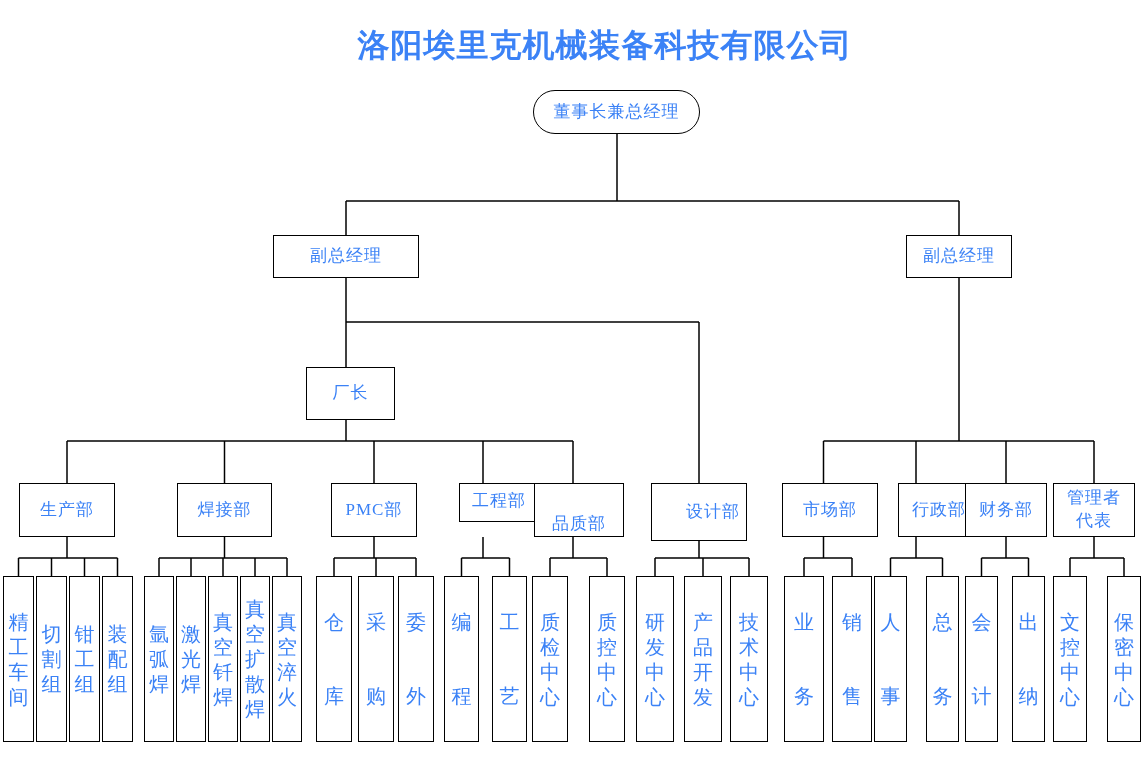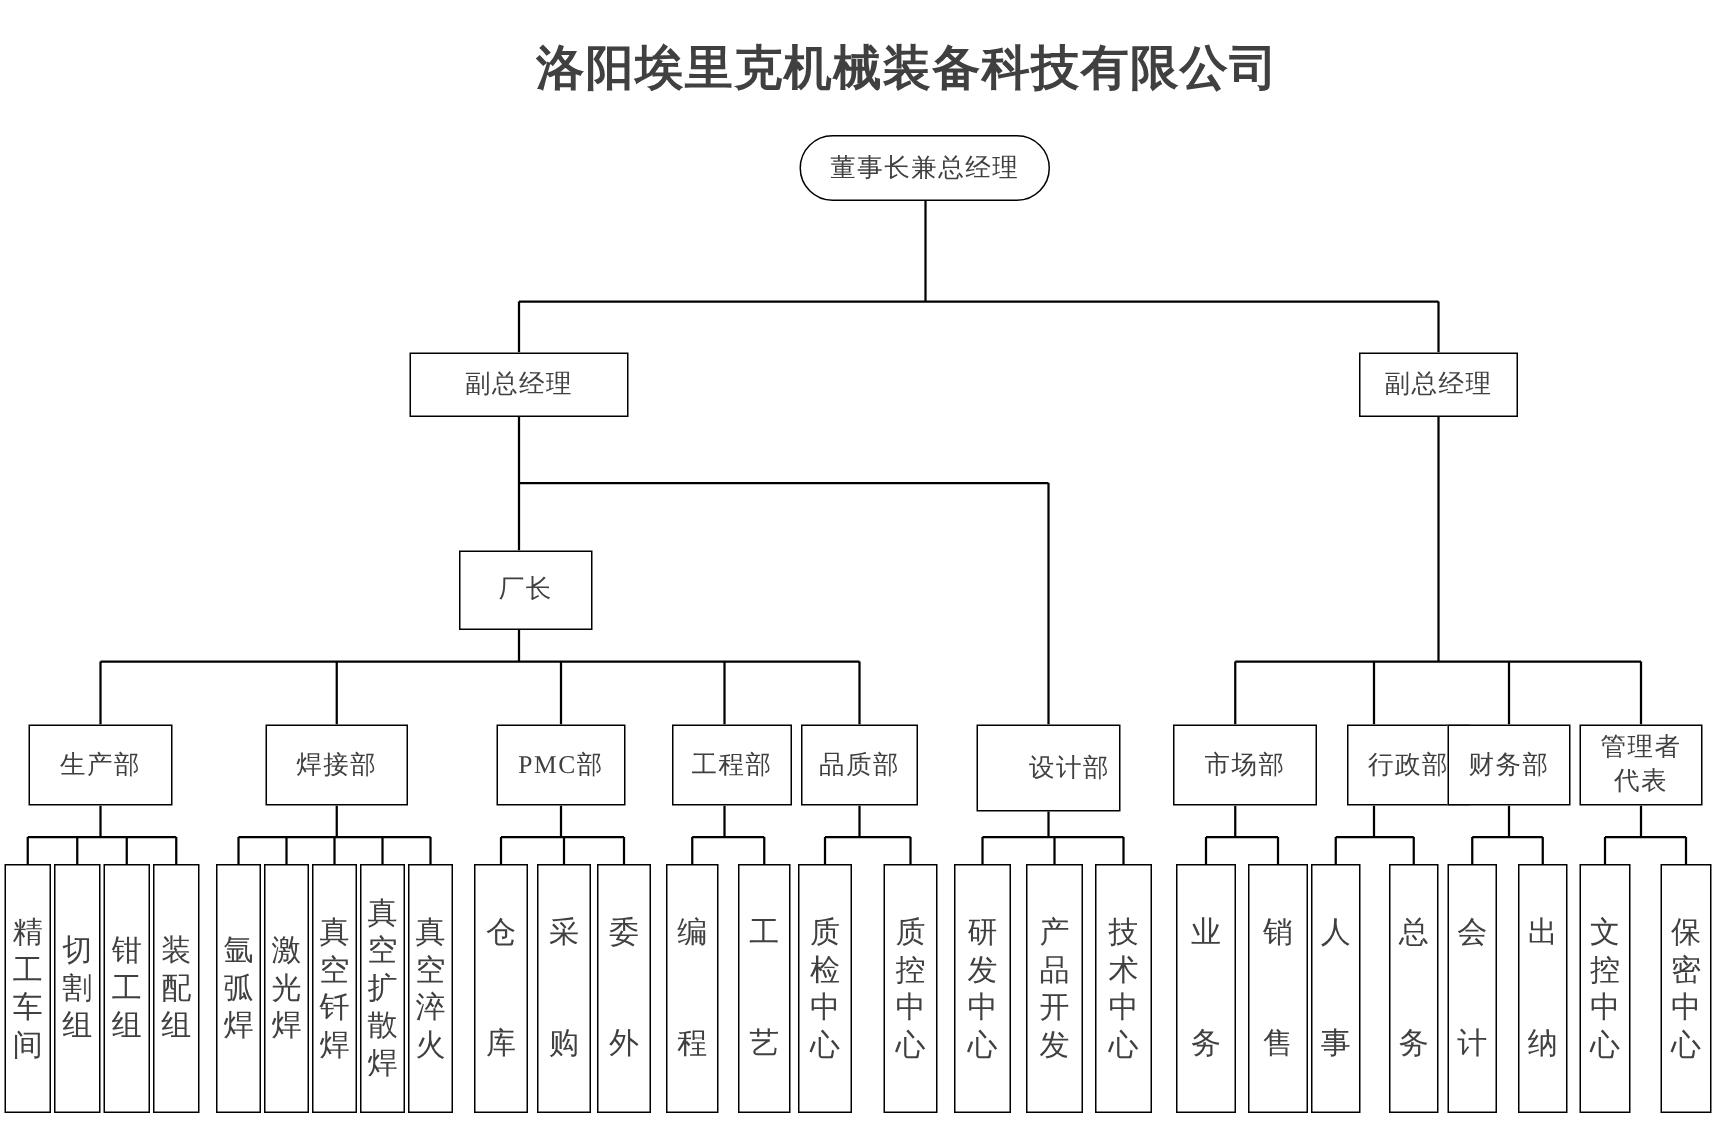"洛阳埃里克机械装备科技有限公司" .stage { color: #404040 -> #3b82f6 }
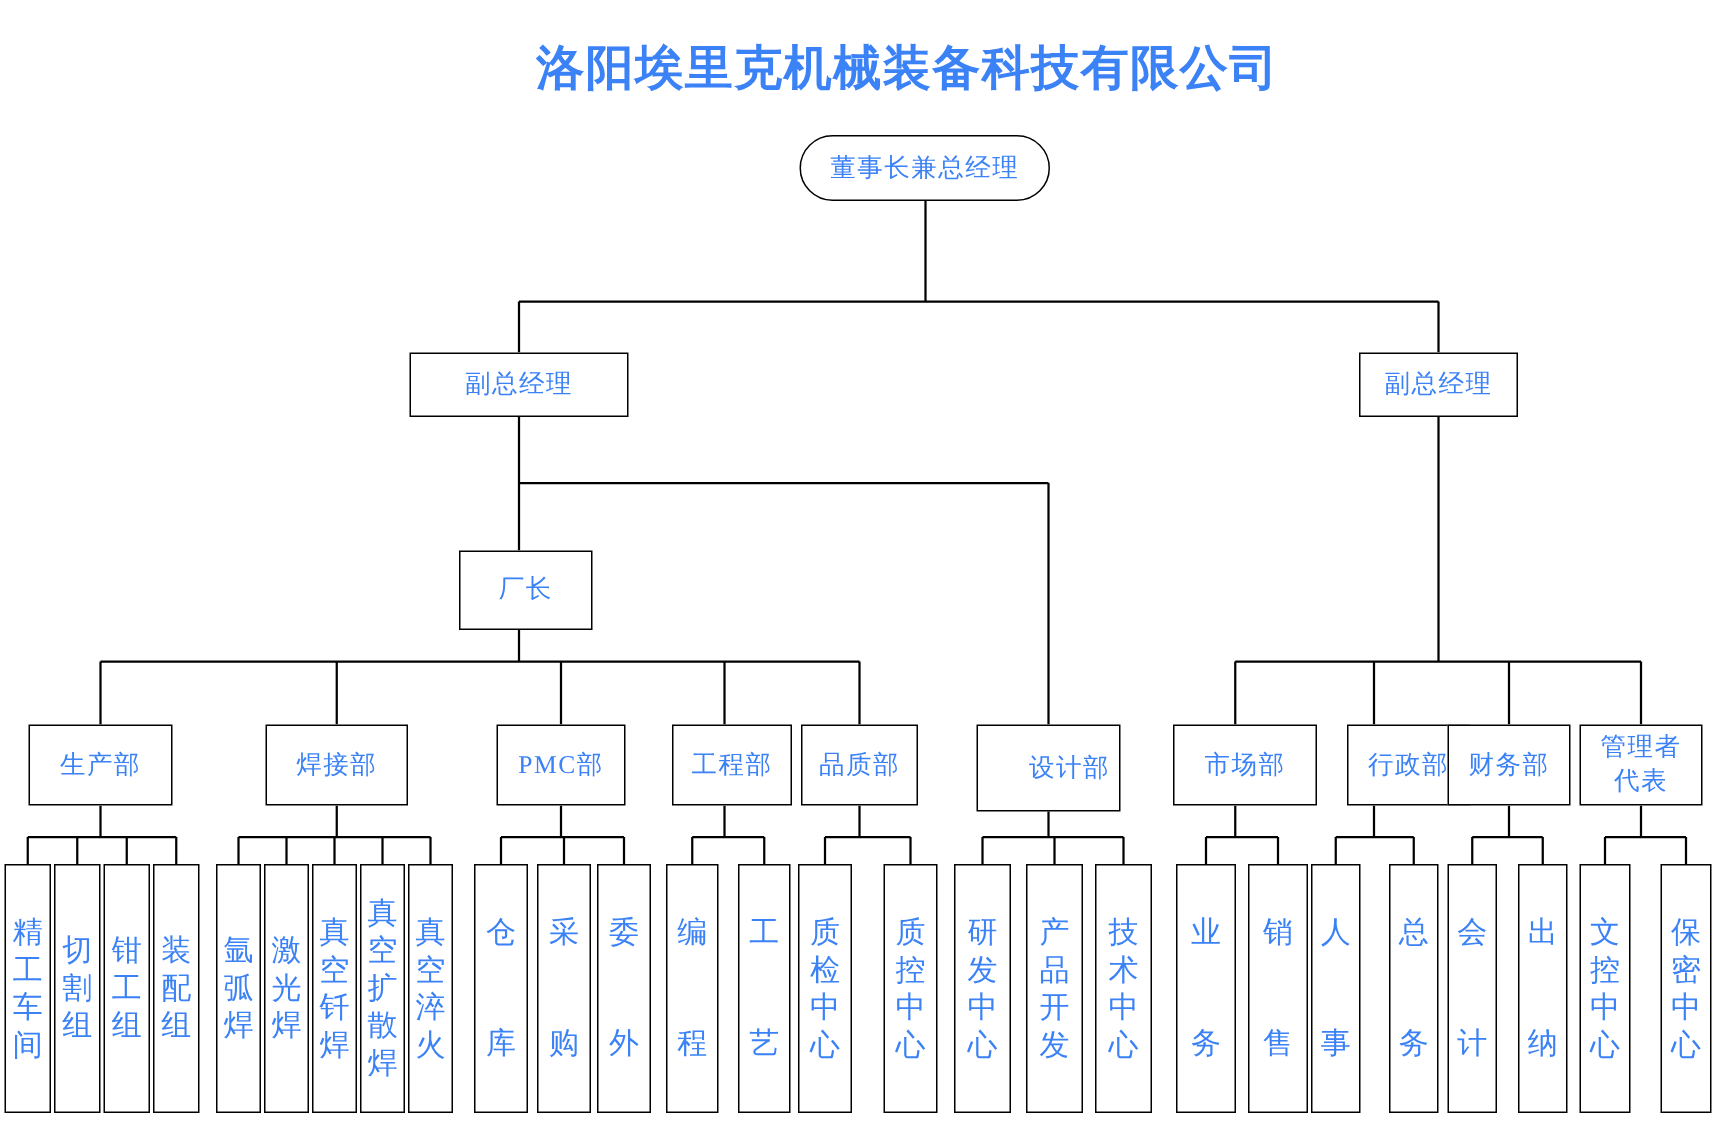"工程部" div.node { font-family: none -> Liberation Mono, monospace; height: 54px -> 39px; left: 448px -> 459px }
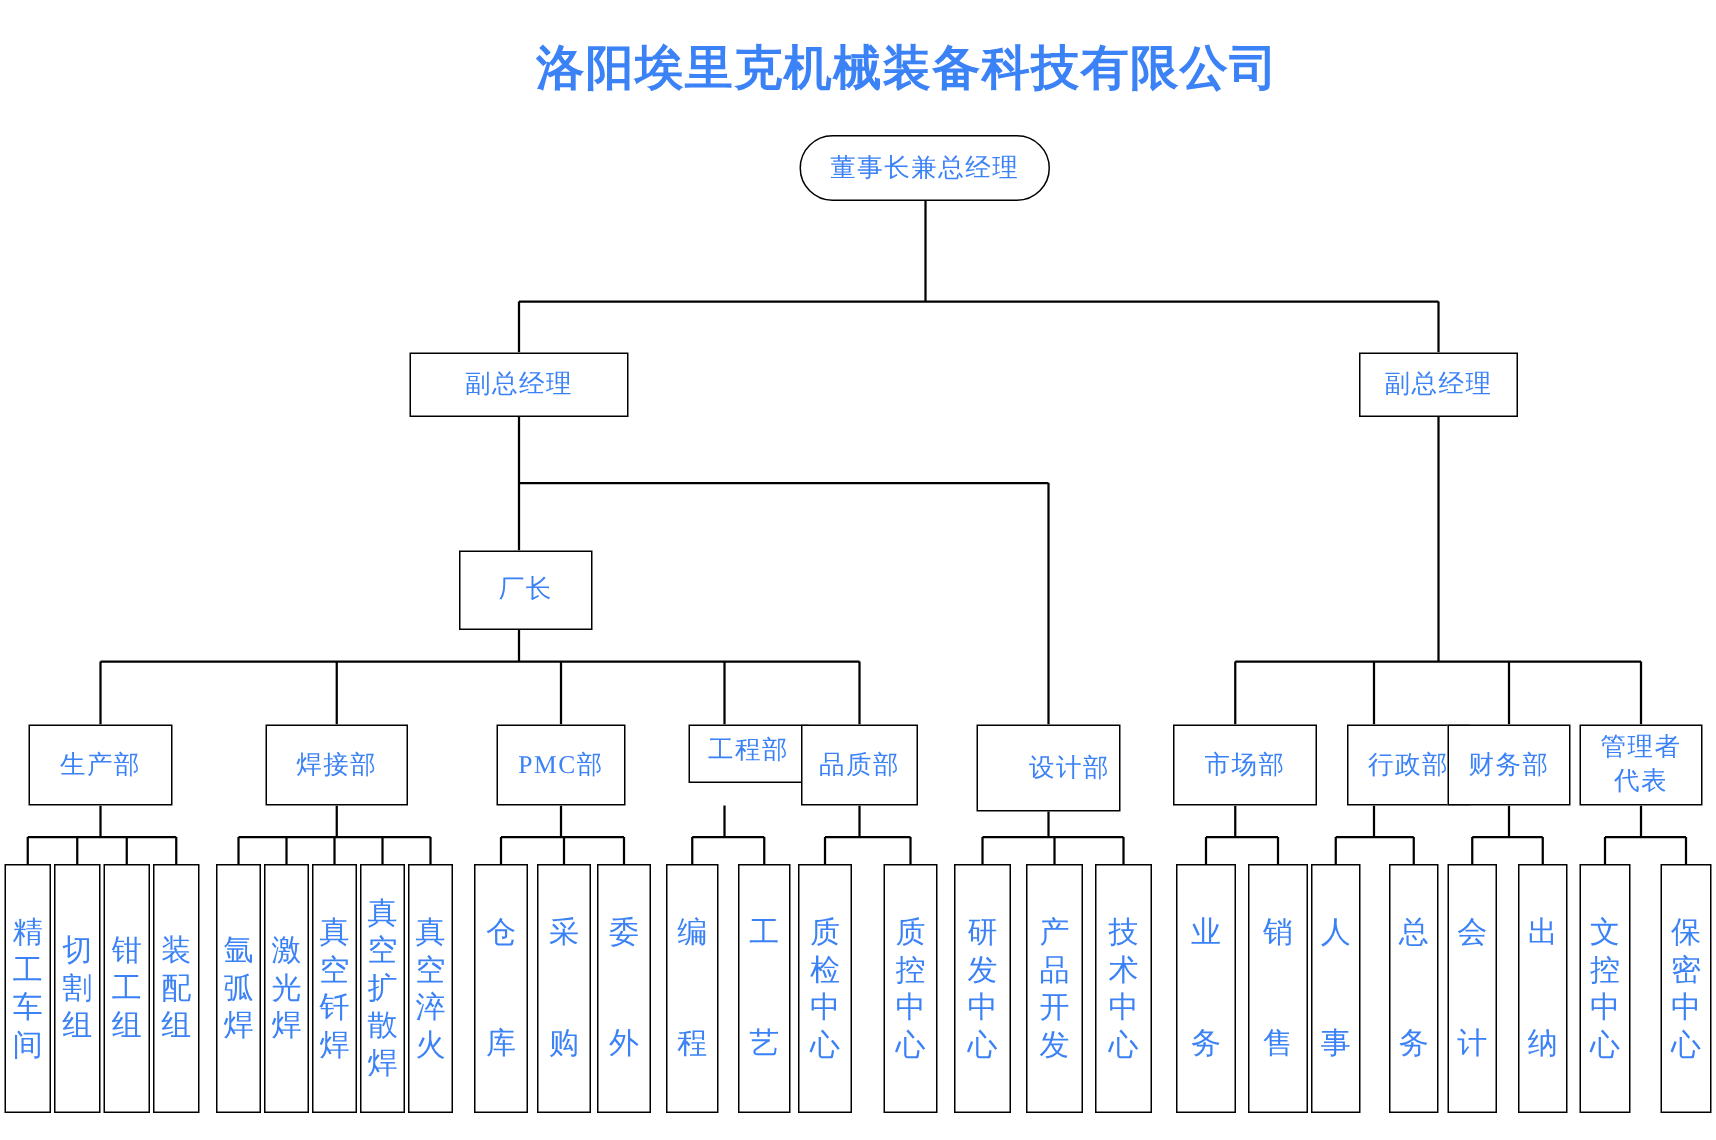"品质部" div.node { align-items: none -> flex-end; width: 78px -> 90px }
